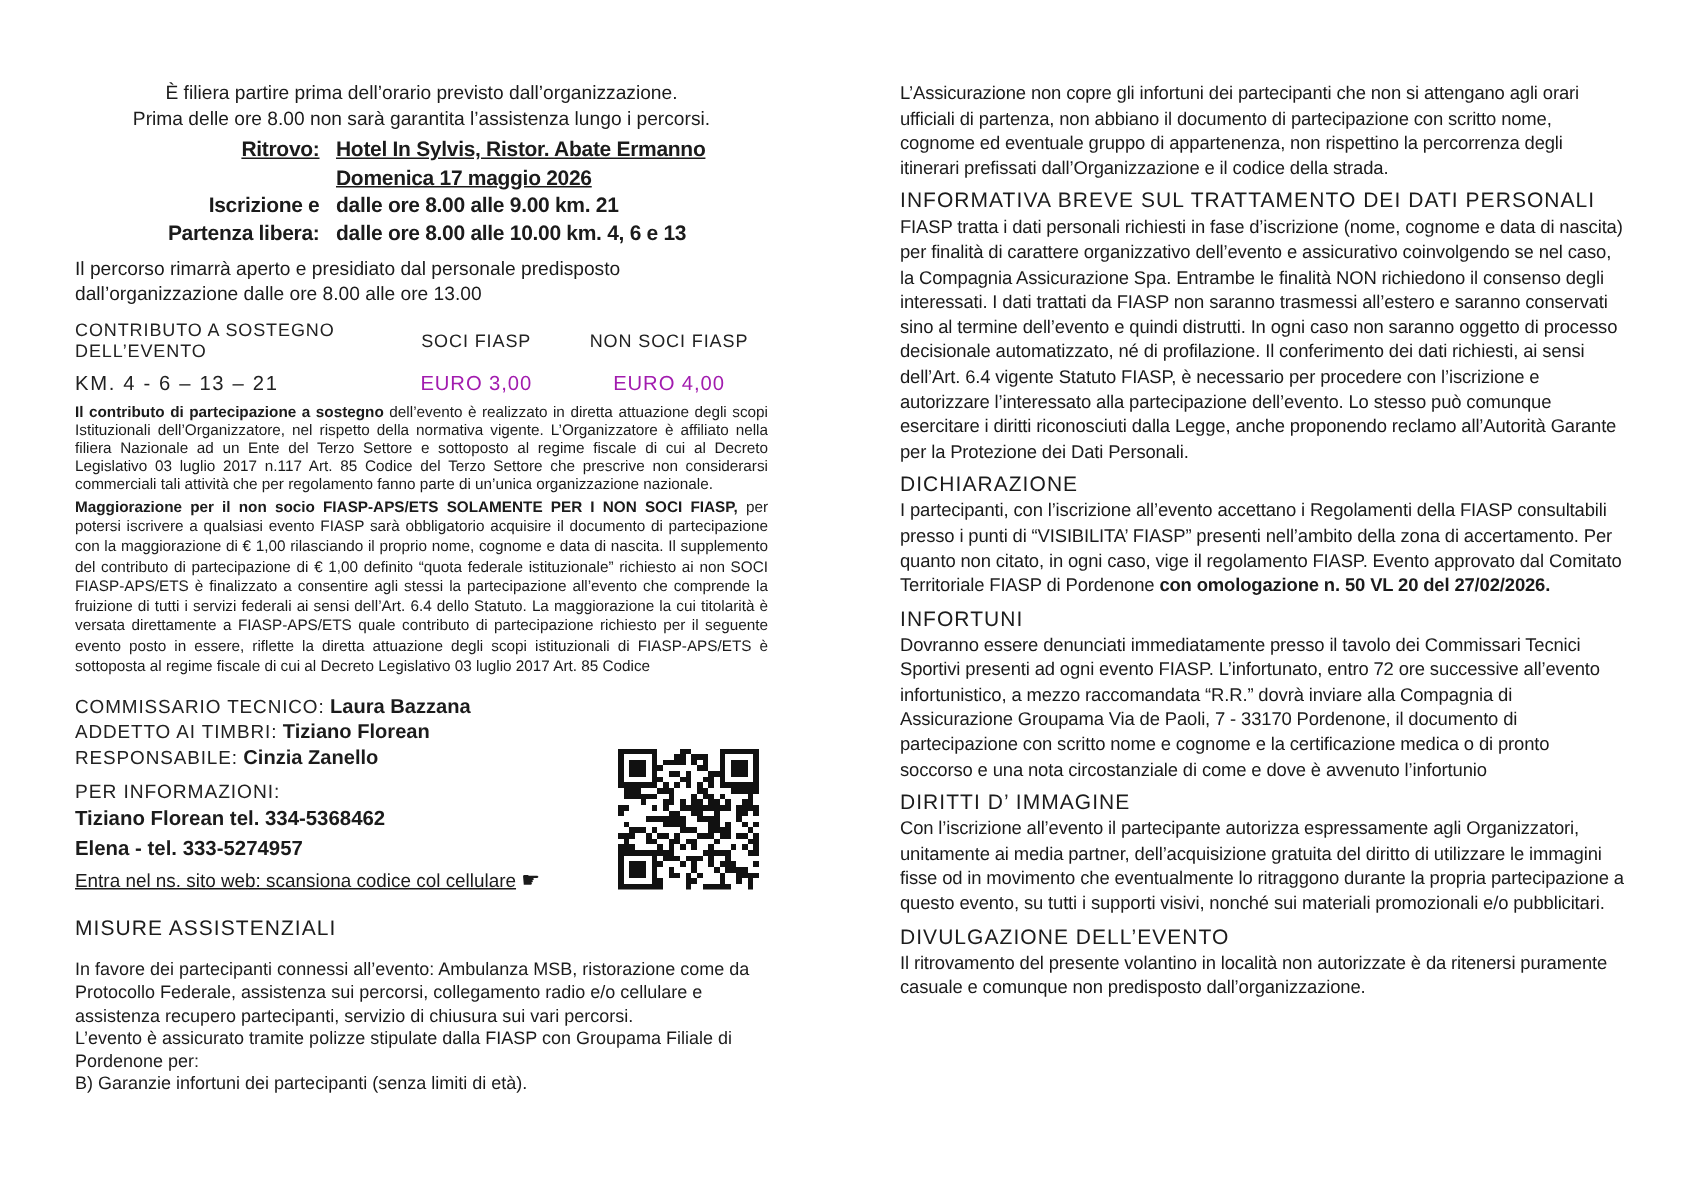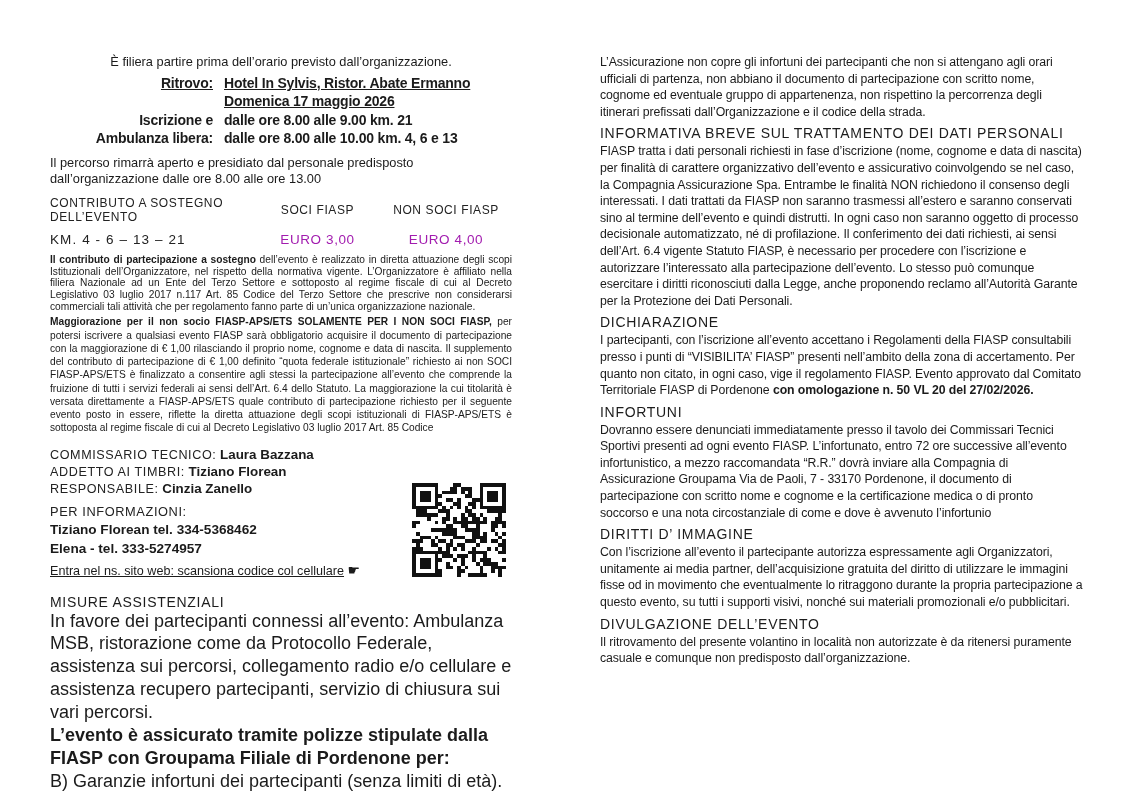"Prima delle ore 8.00 non" div.notice { html: none -> <div>Prima delle ore 8.00 non sarà garantita l’assistenza lungo i percorsi.</div> }
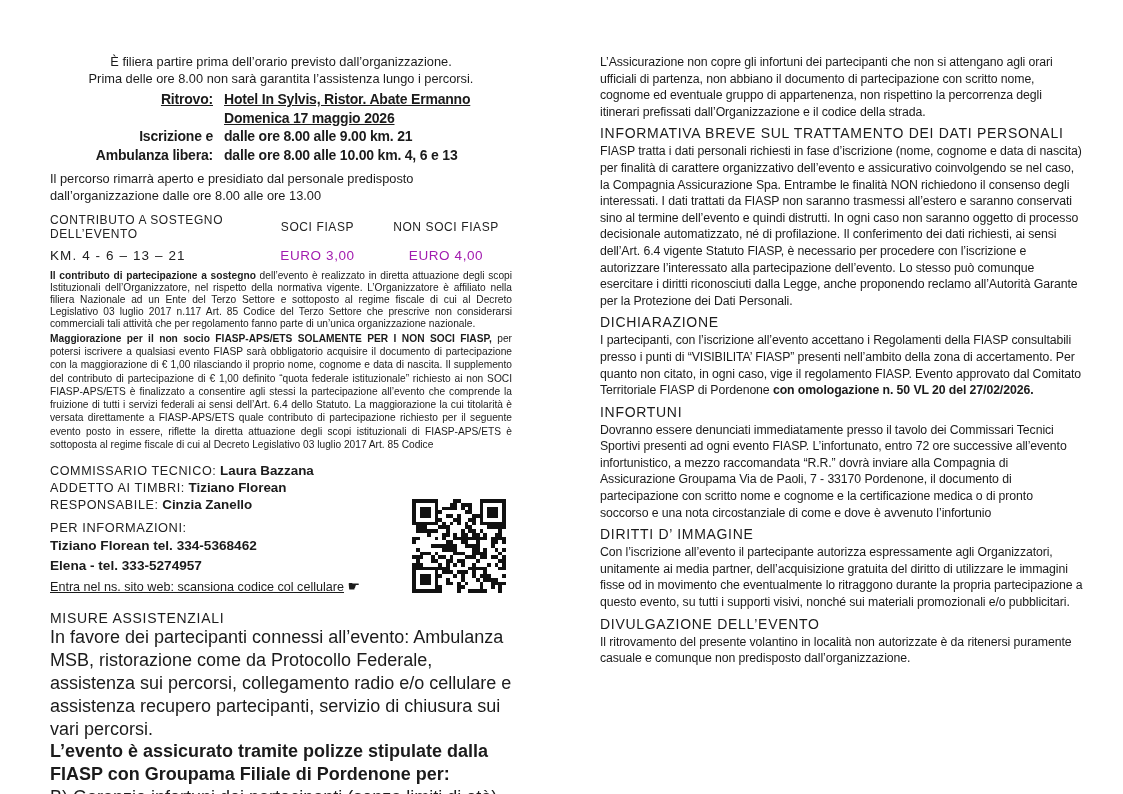"Ambulanza libera:" span.slbl { text: Ambulanza -> Partenza }
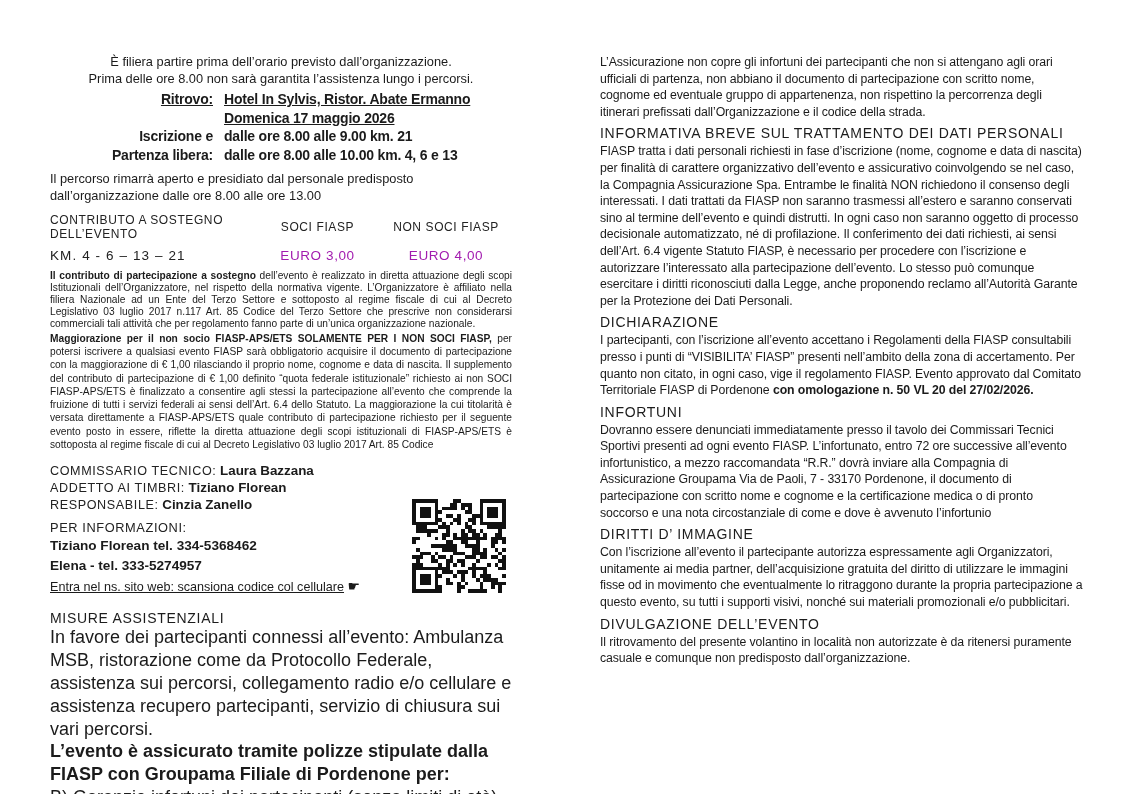"In favore dei partecipanti connessi" .misure p { font-size: 18px -> 12px; margin: 0 0 0 0 -> 13px 0 0 0 }
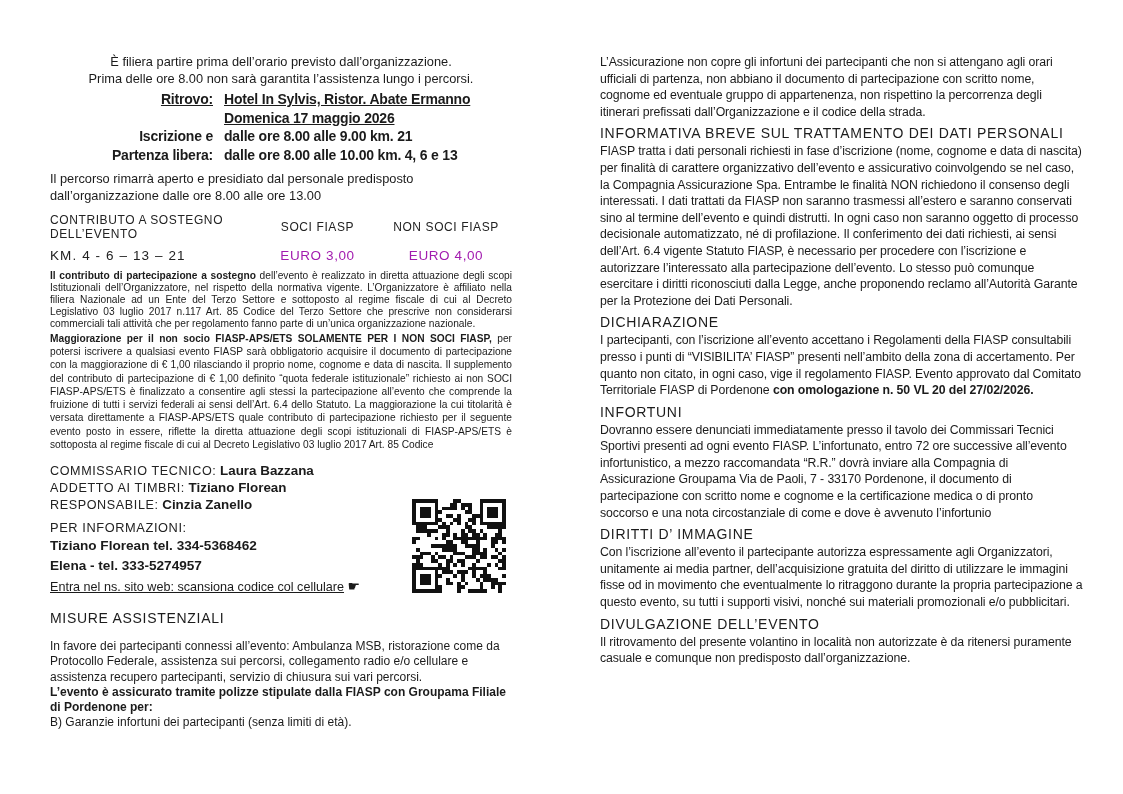"L’evento è assicurato tramite polizze" p { font-weight: bold -> none }
